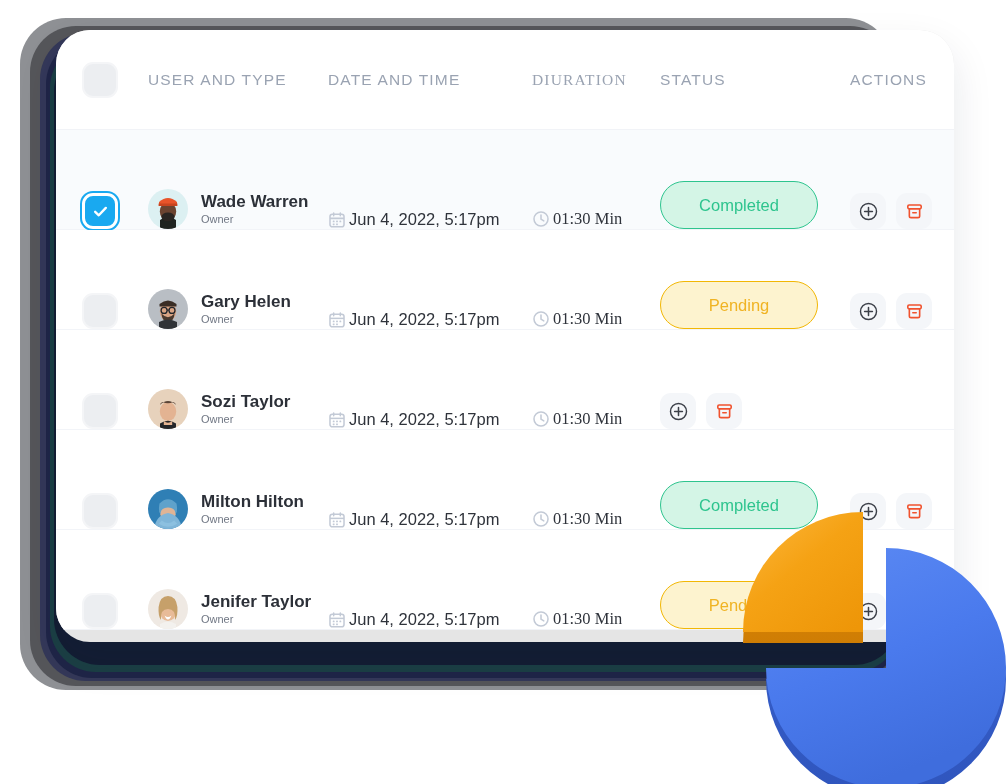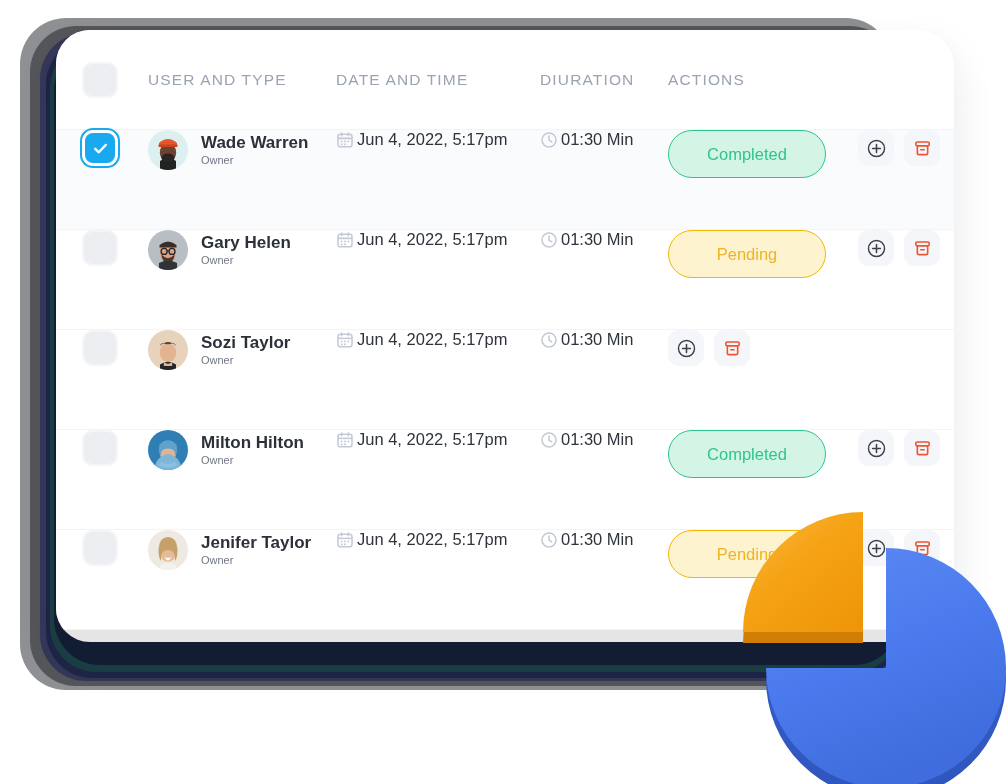"DATE AND TIME" .c-date { margin-left: 8px -> none }
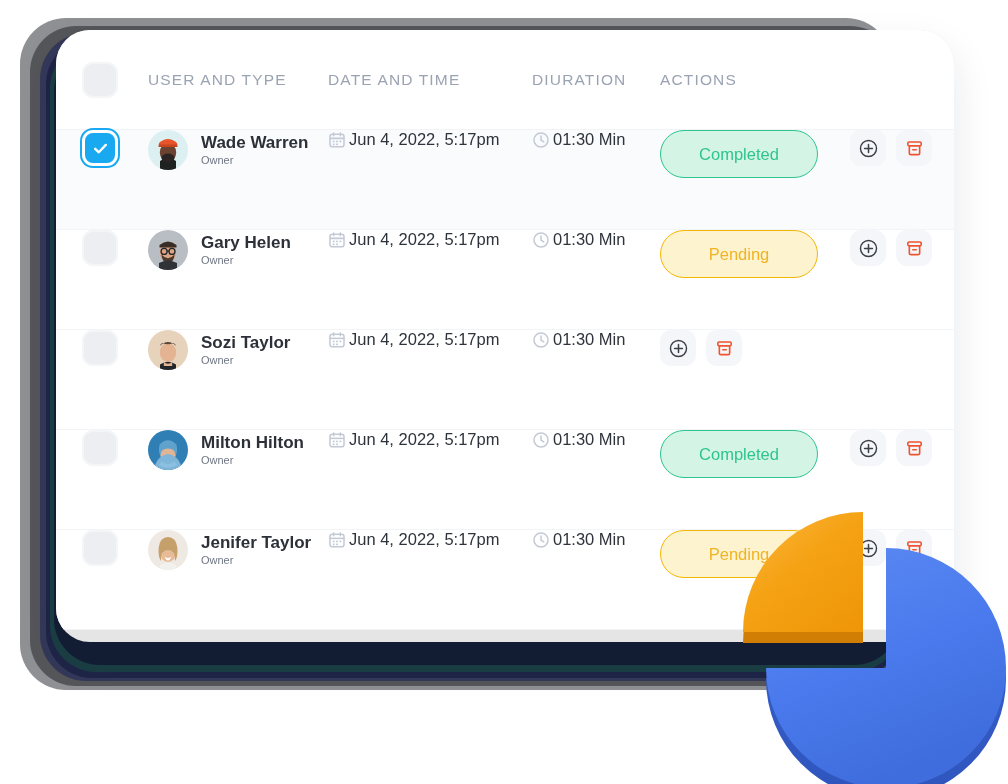"DIURATION" .c-dur { font-family: none -> Liberation Serif, serif }
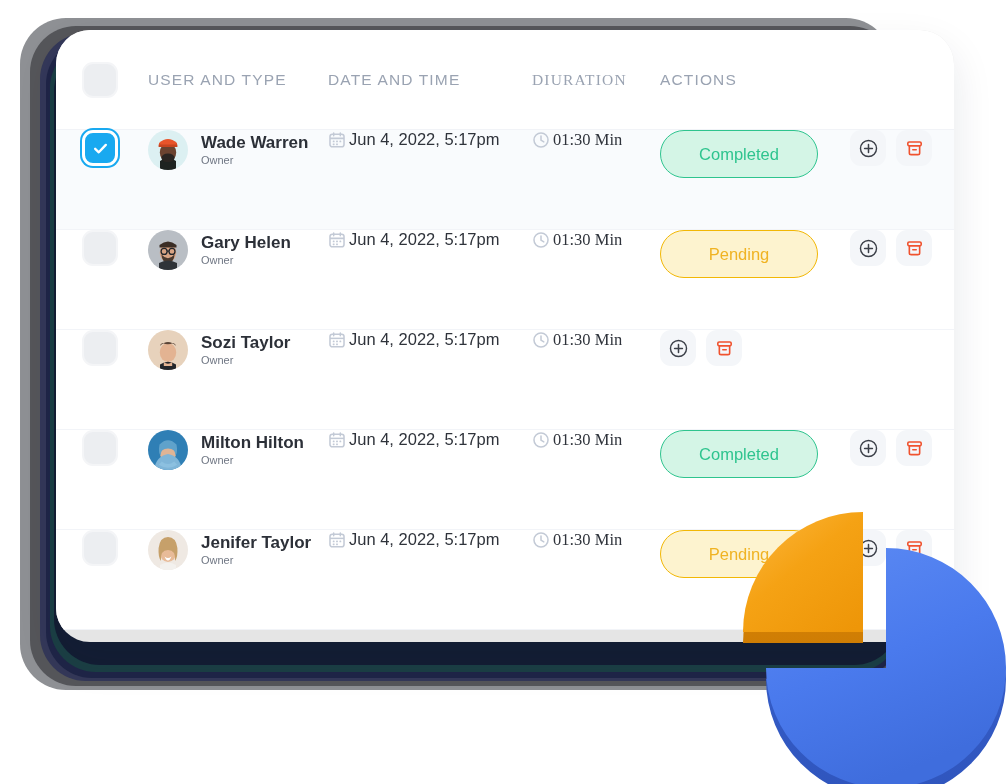"STATUS" div.c-status { html: none -> <div>STATUS</div> }
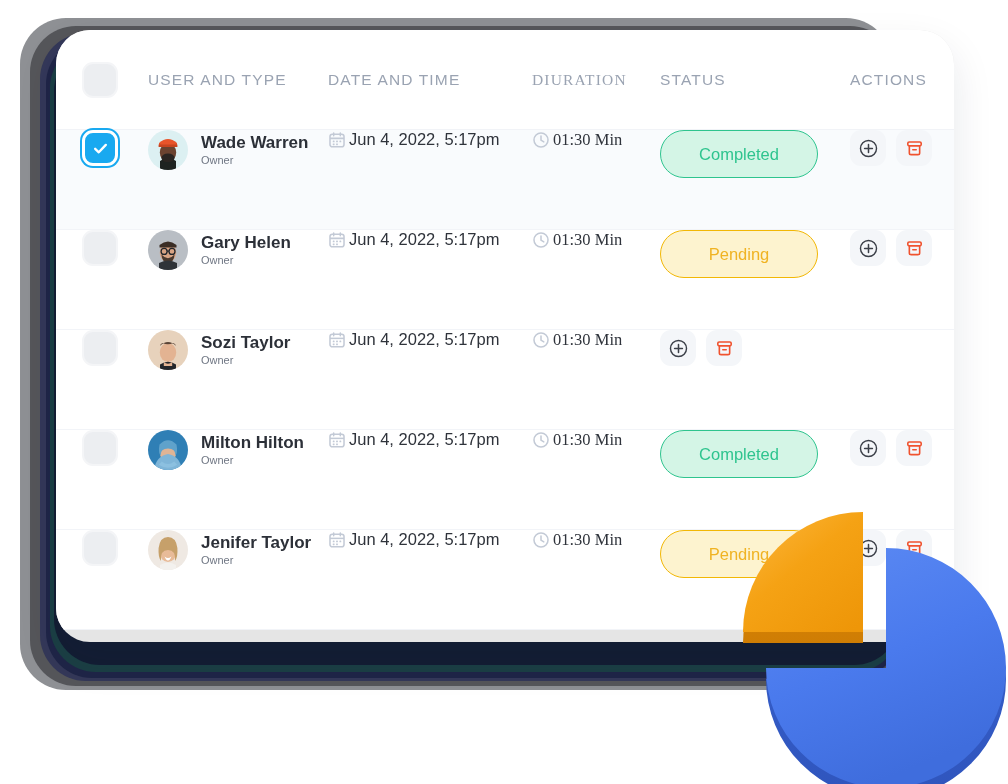"Wade Warren" .row { align-items: flex-start -> flex-end }
